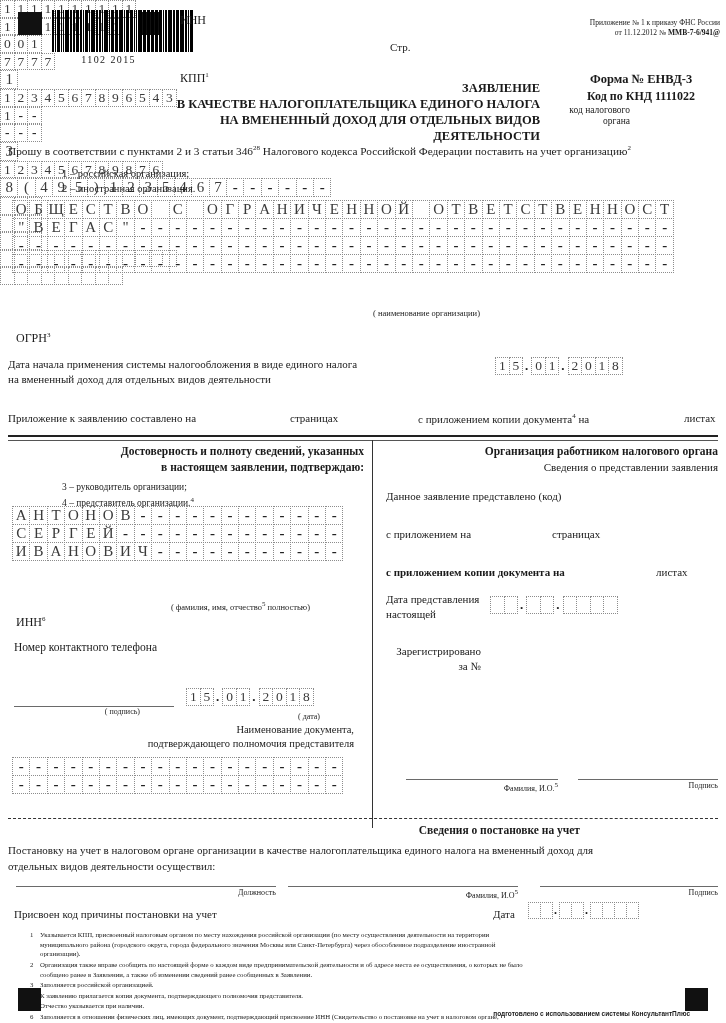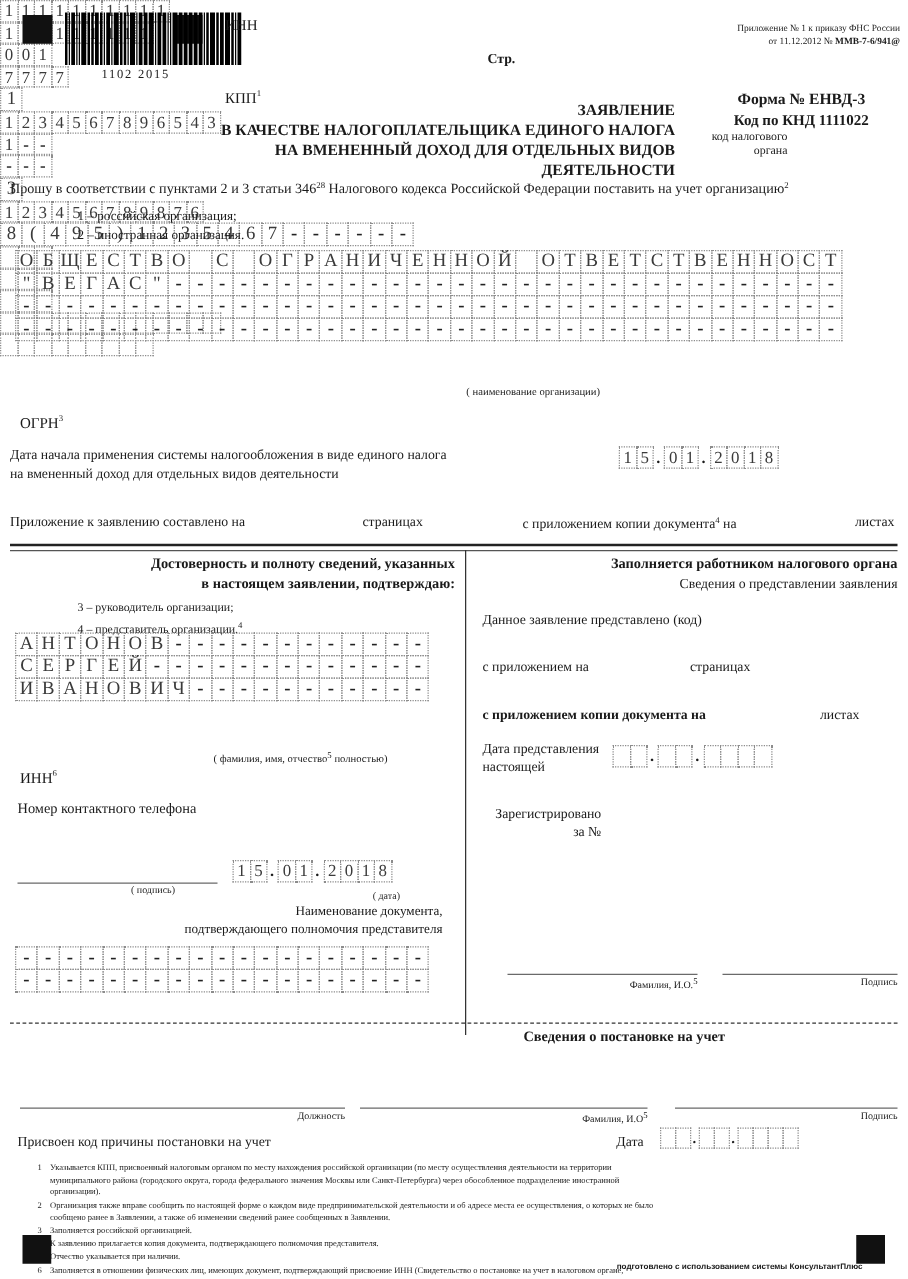"Стр." div.abs { font-weight: bold -> none }
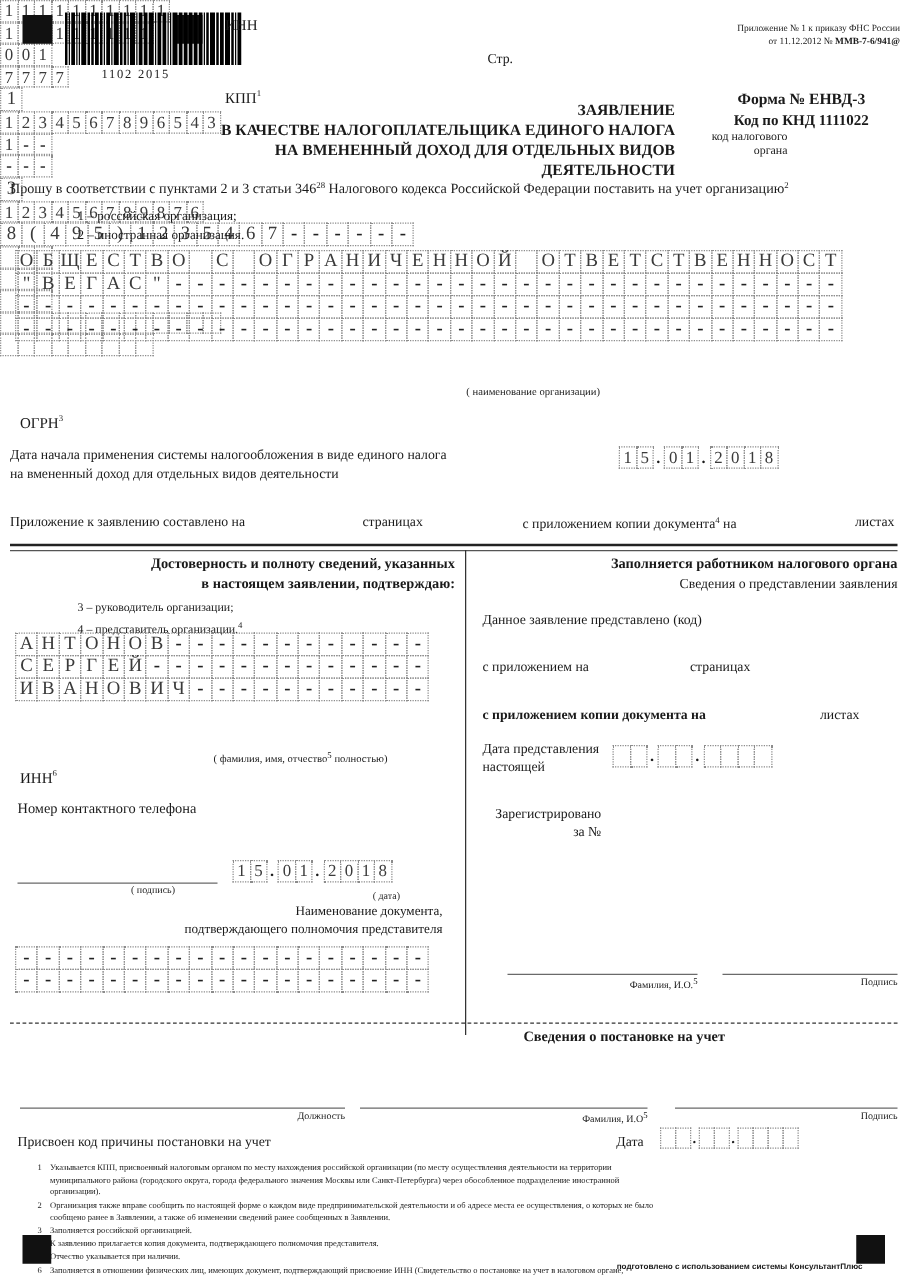"Заполняется работником налогового органа" div.b { text: Заполняется -> Организация }
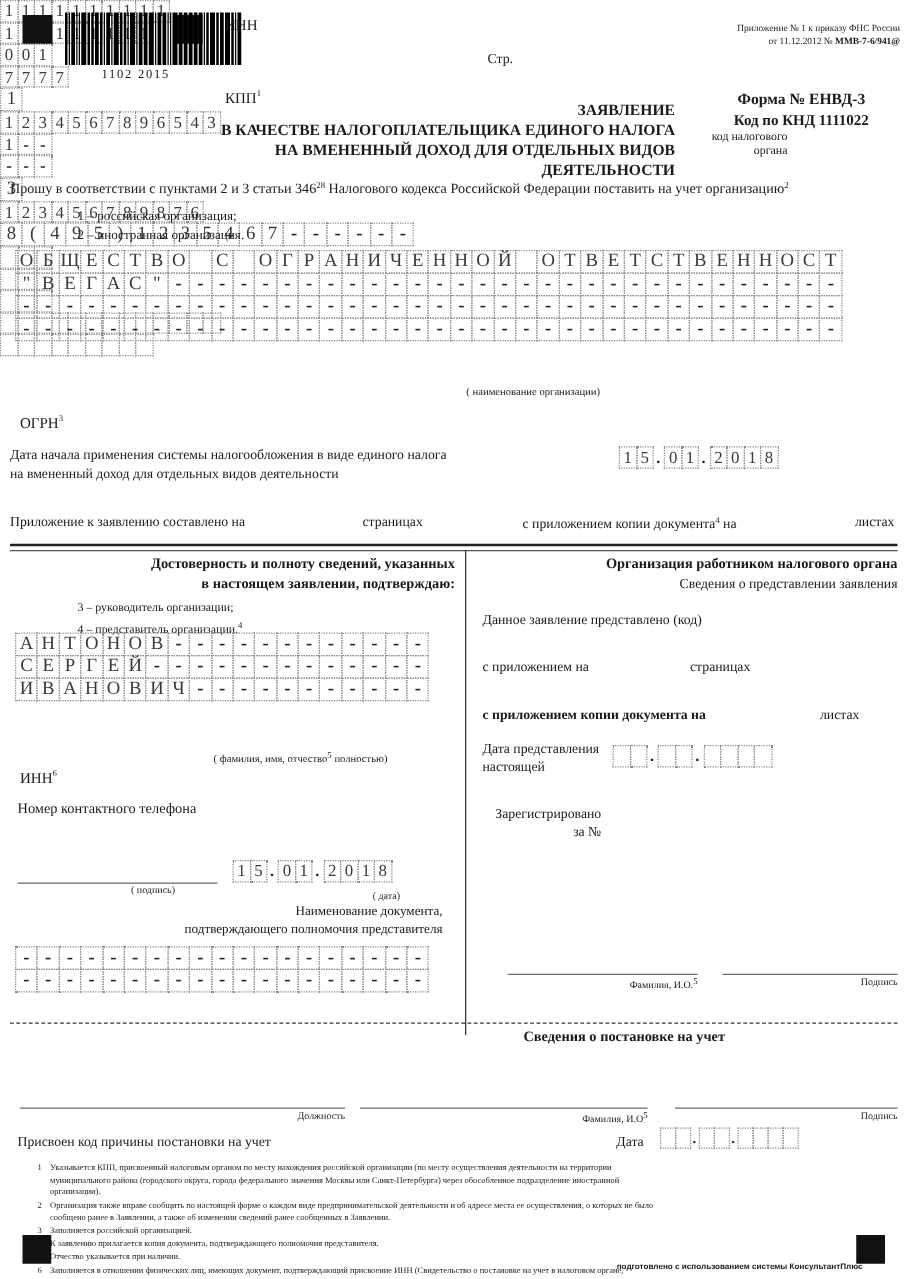"Постановку на учет в налоговом" div.abs { html: none -> <div> <div>Постановку на учет в налоговом органе организации в качестве налогоплательщика единого налога на вмененный доход для</div> <div>отдельных видов деятельности осуществил:</div> </div> }
